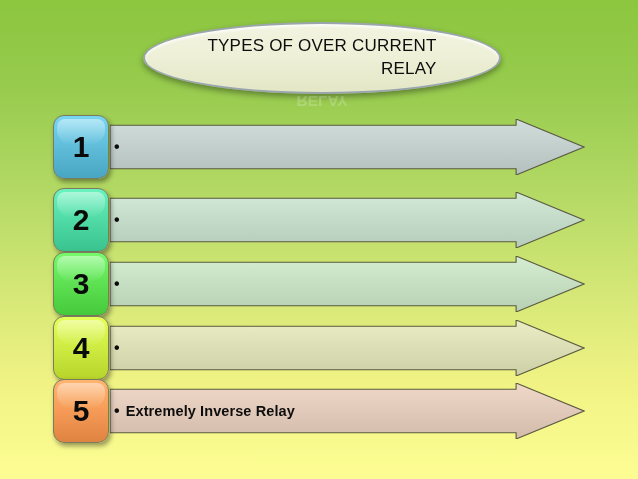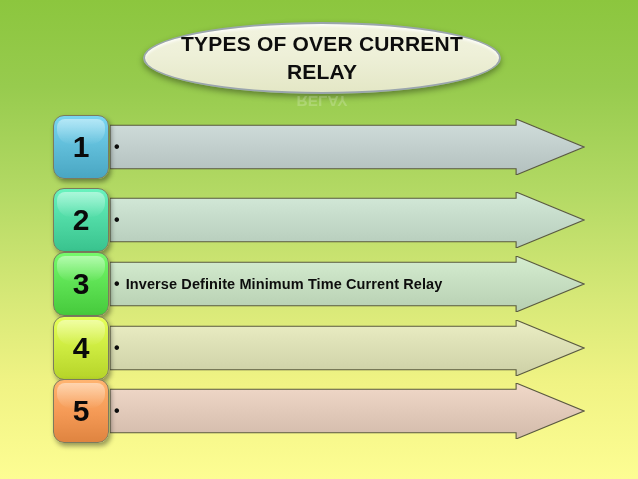"TYPES OF OVER CURRENT" #title-text { font-size: 21px -> 17px; font-weight: bold -> normal; text-align: center -> right }
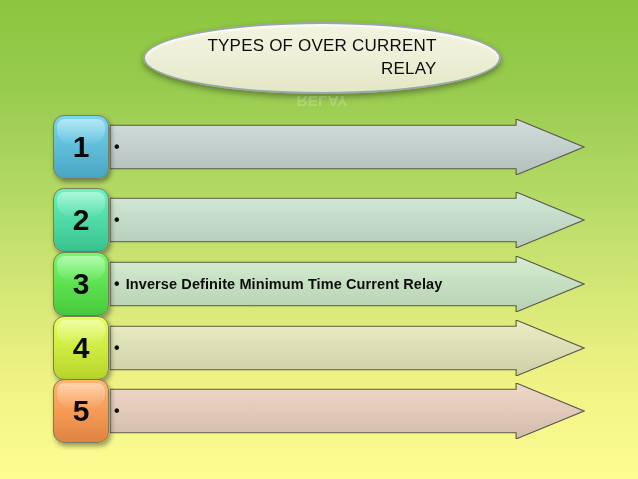"Inverse Definite Minimum Time Current" span { html: <span>Inverse Definite Minimum Time Current Relay</span> -> none }
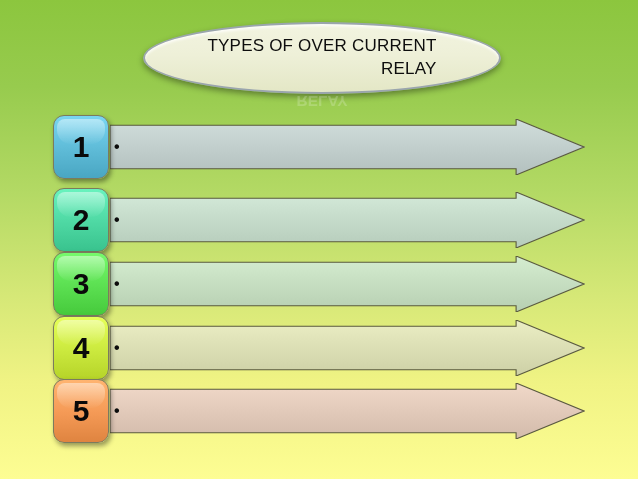"Extremely Inverse Relay" span { html: none -> <span>Extremely Inverse Relay</span> }
